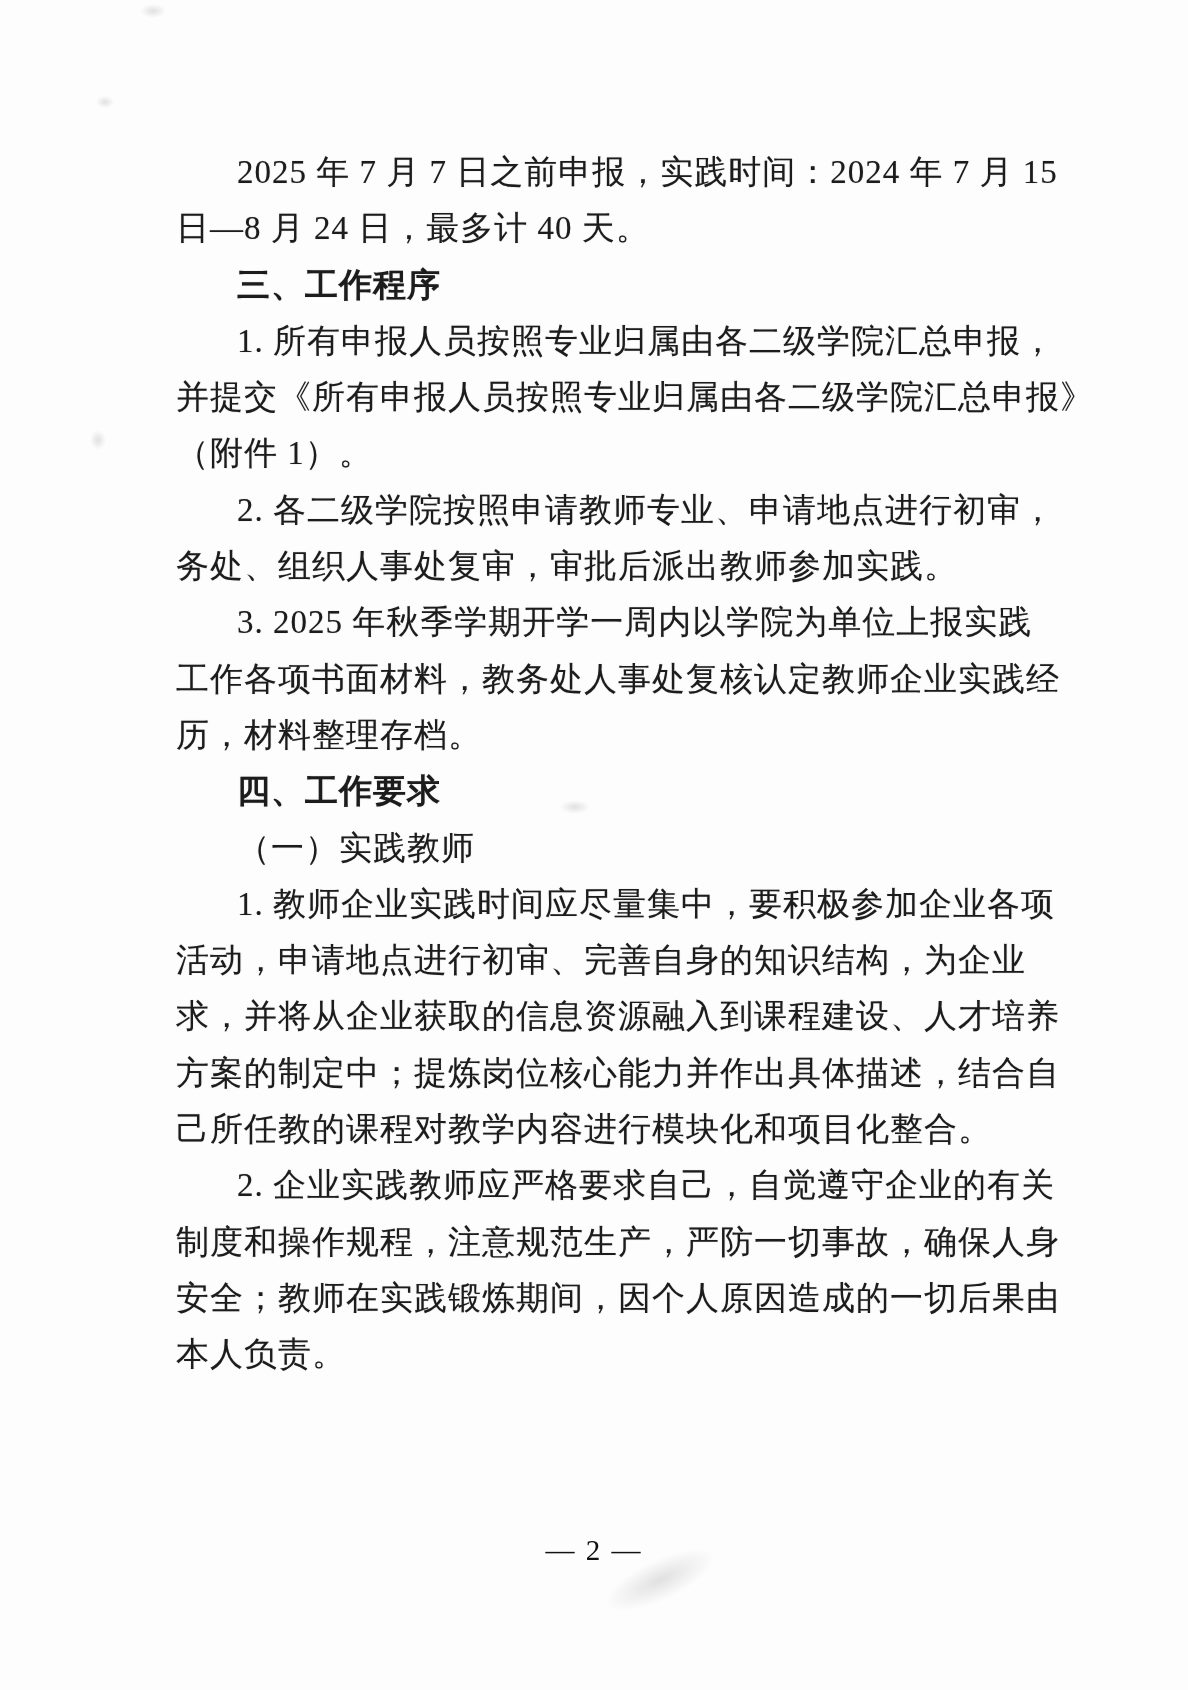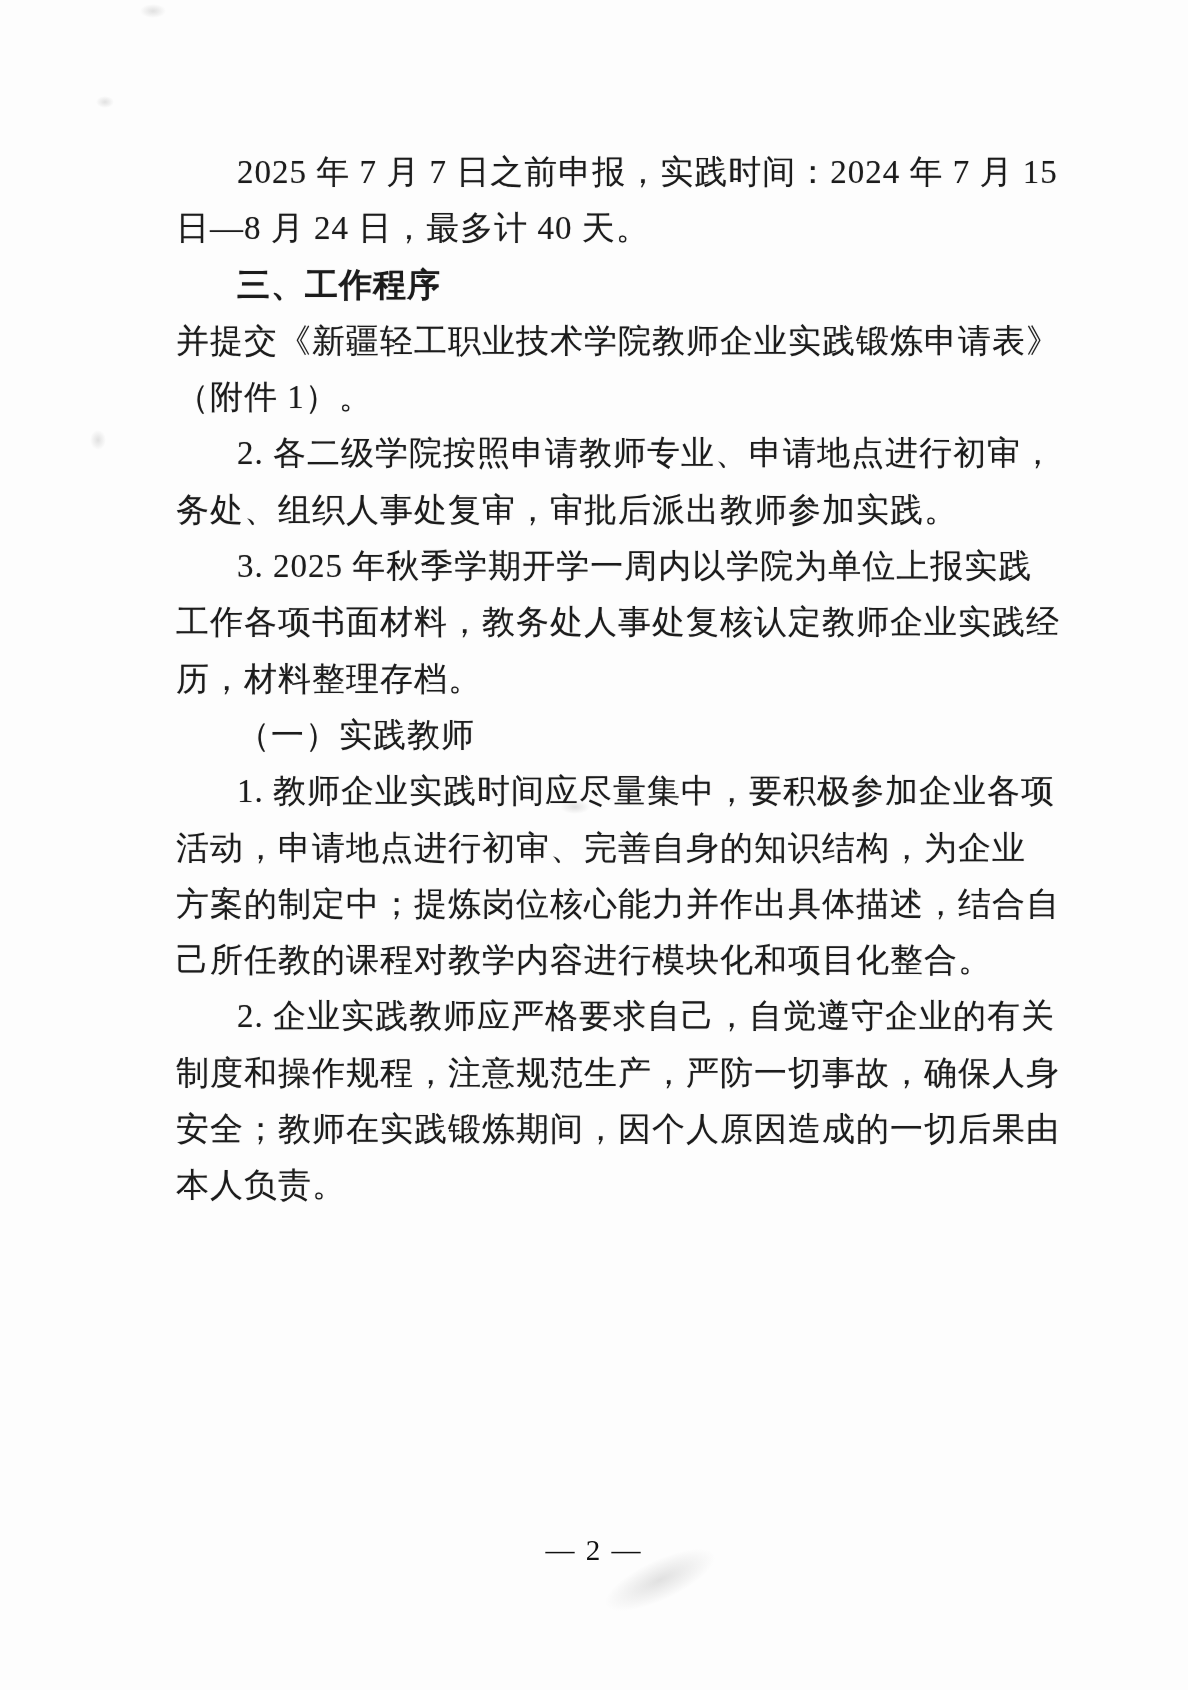"1. 所有申报人员按照专业归属由各二级学院汇总申报，" div.line { html: none -> <div>1. 所有申报人员按照专业归属由各二级学院汇总申报，</div> }
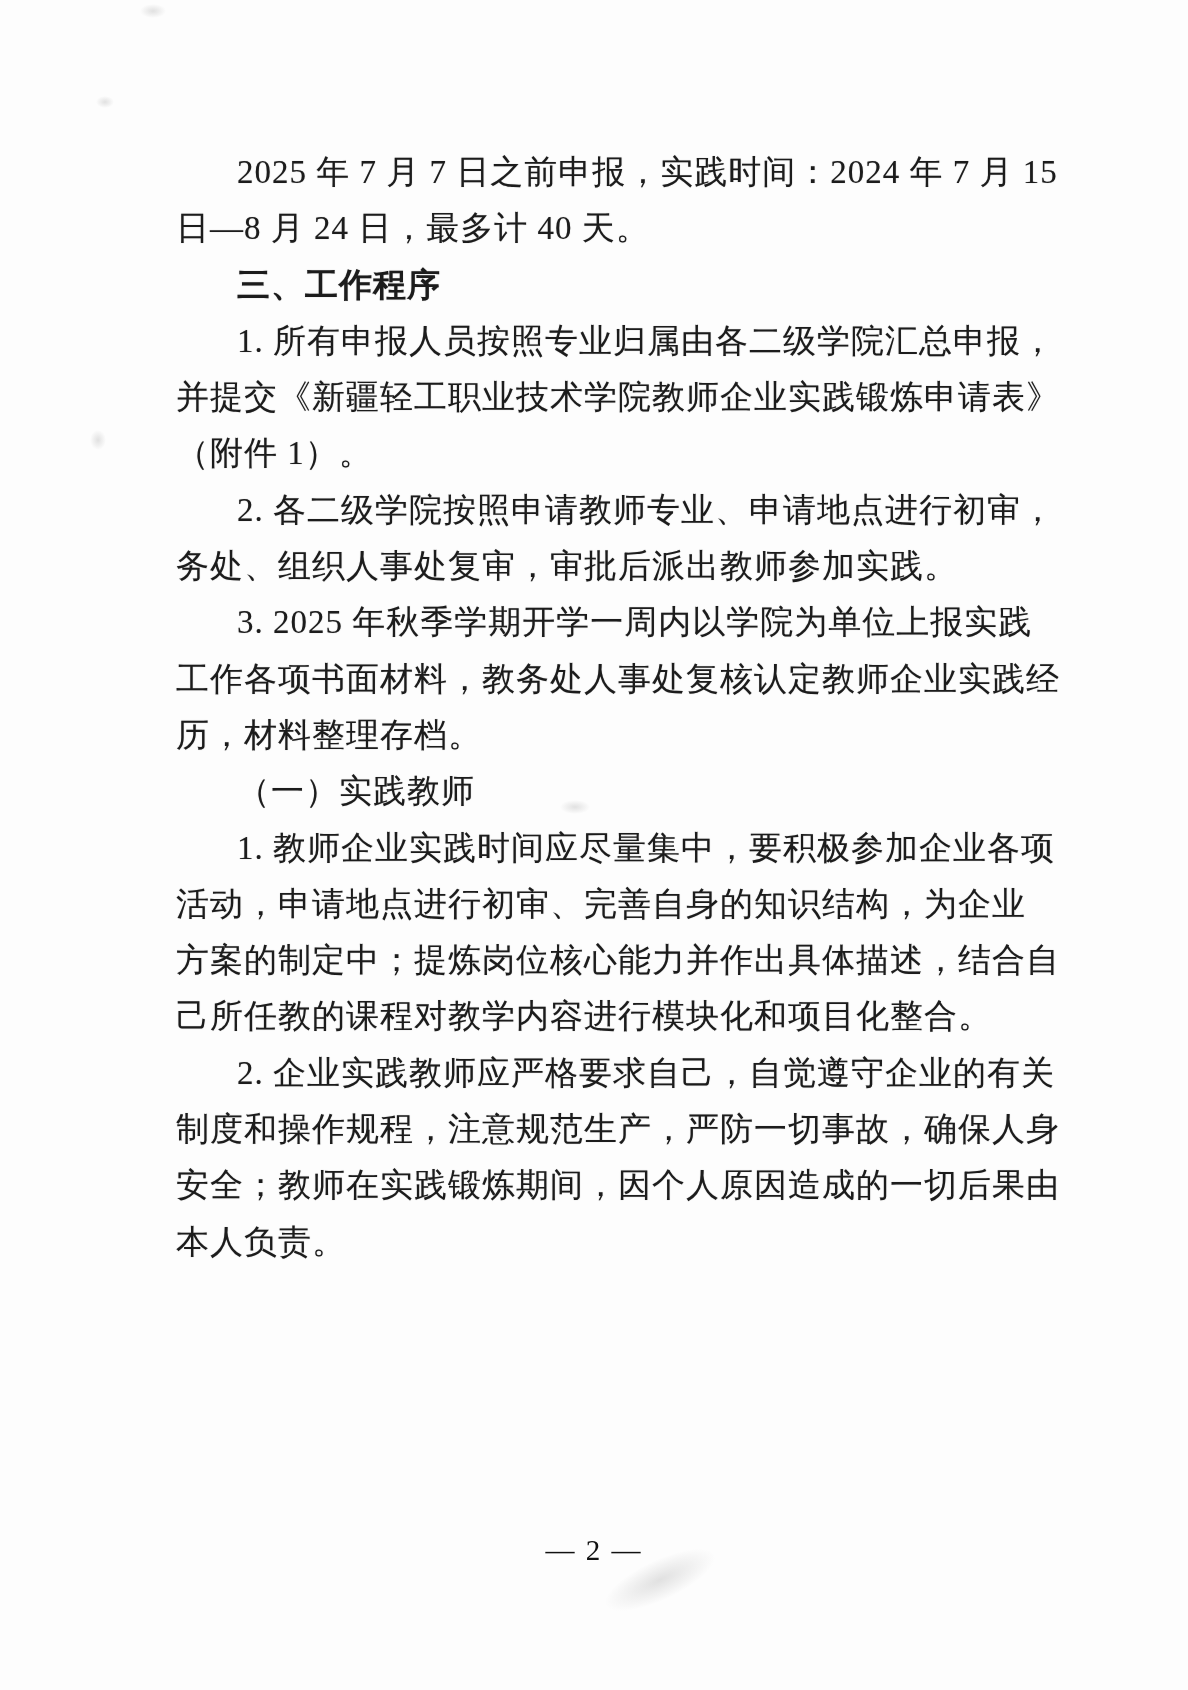"并提交《新疆轻工职业技术学院教师企业实践锻炼申请表》" div.line { text: 新疆轻工职业技术学院教师企业实践锻炼申请表 -> 所有申报人员按照专业归属由各二级学院汇总申报 }
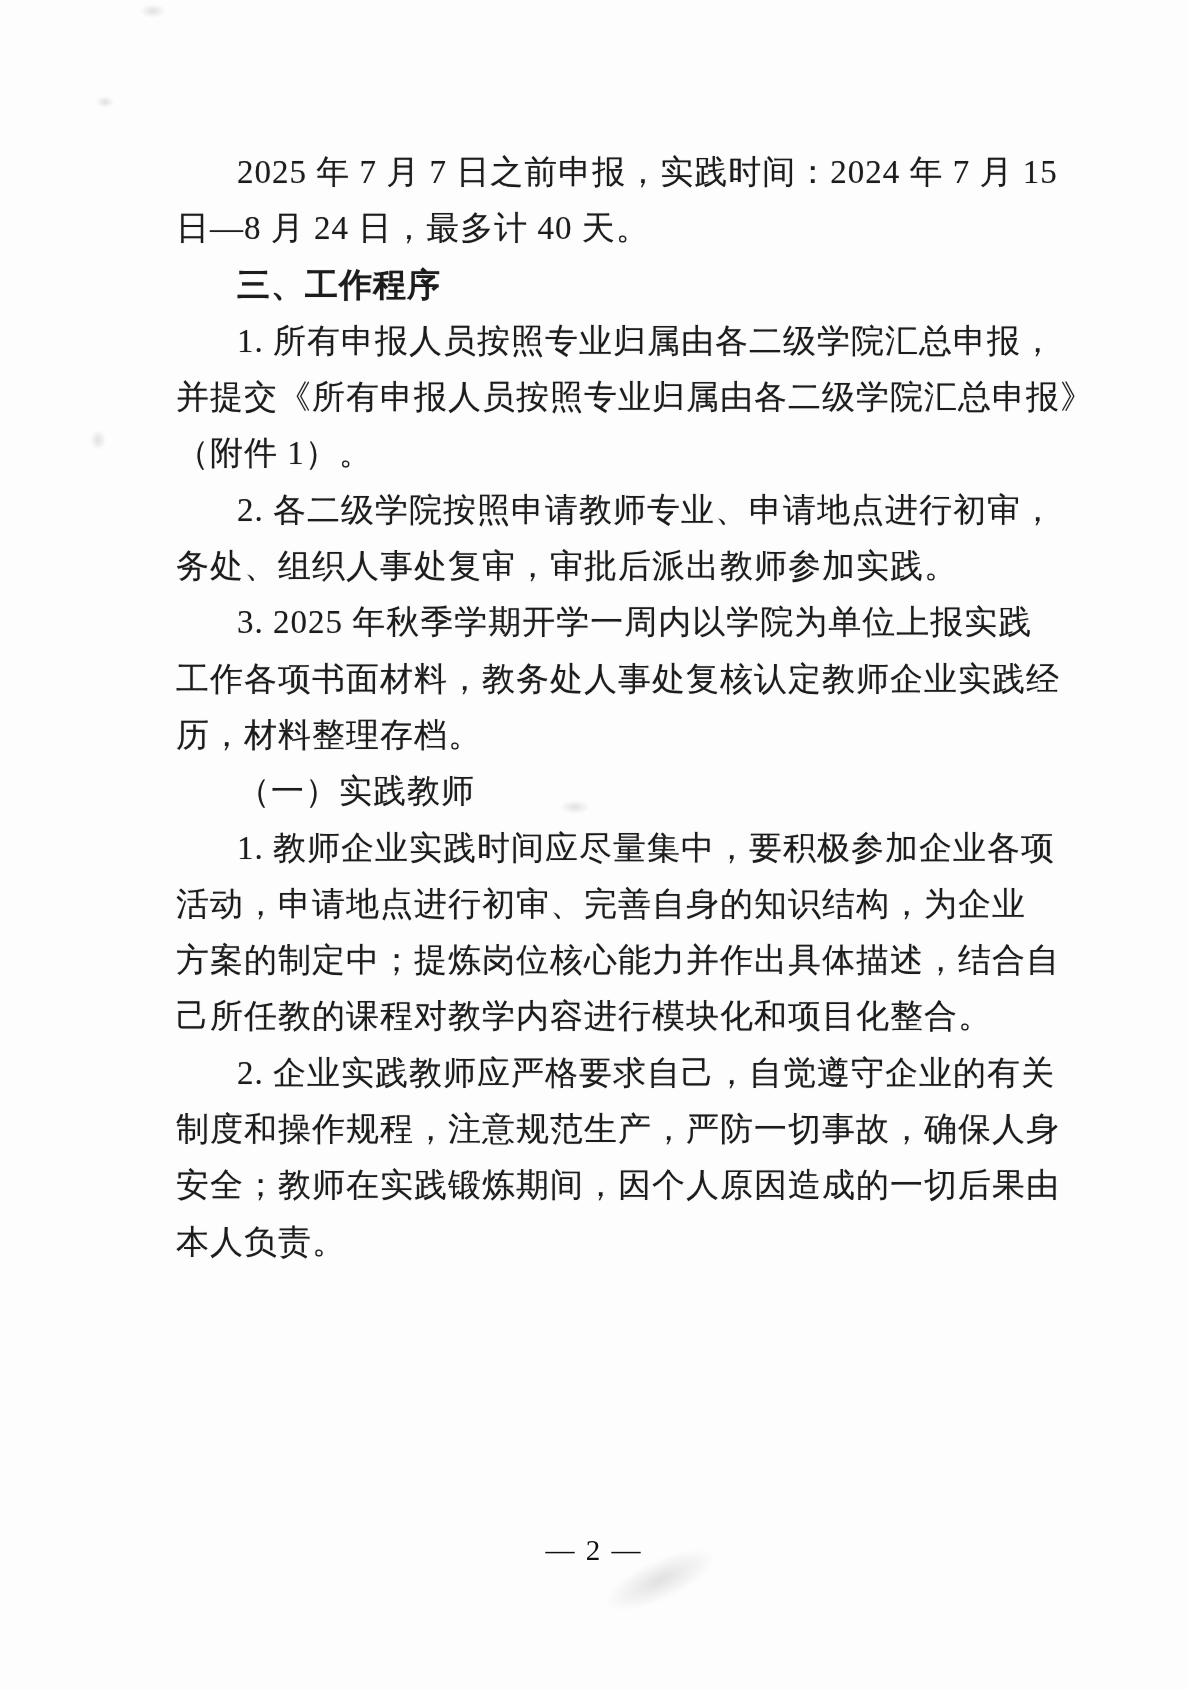"四、工作要求" div.line { html: none -> <div>四、工作要求</div> }
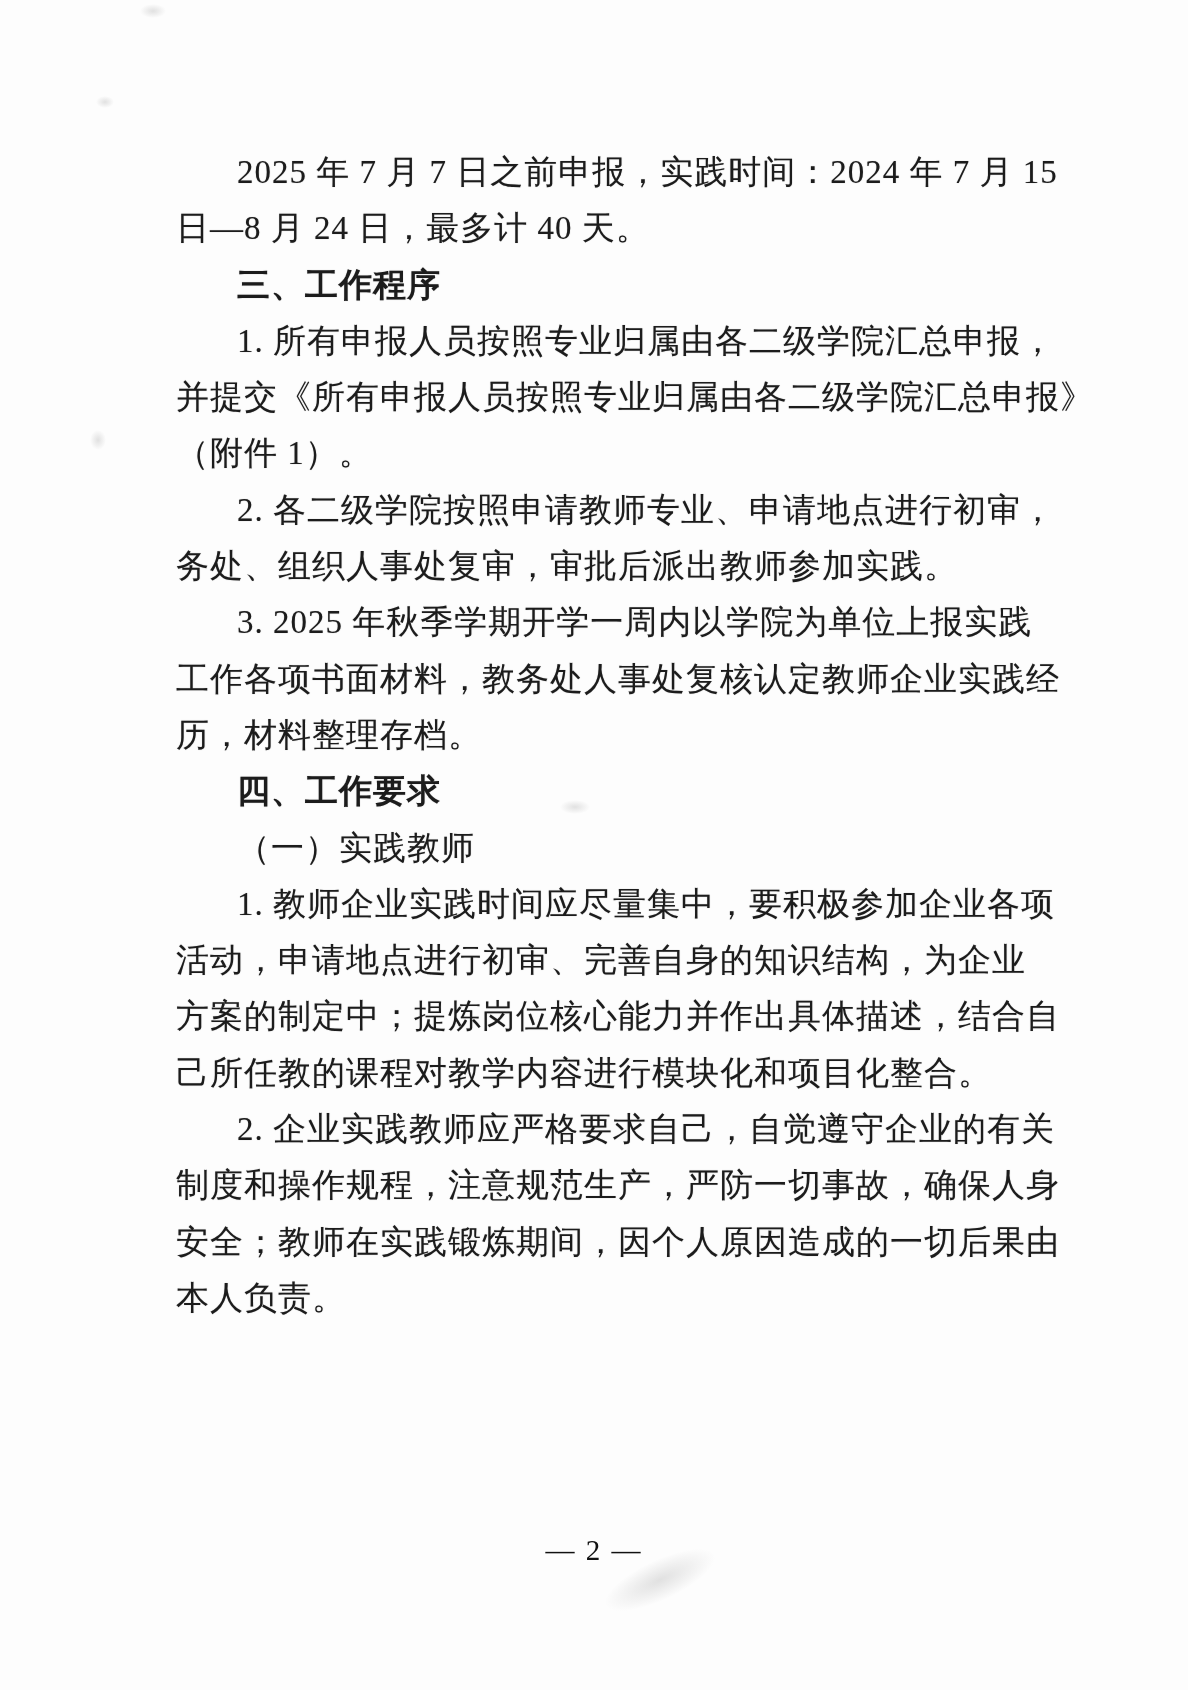"求，并将从企业获取的信息资源融入到课程建设、人才培养" div.line { html: none -> <div>求，并将从企业获取的信息资源融入到课程建设、人才培养</div> }
